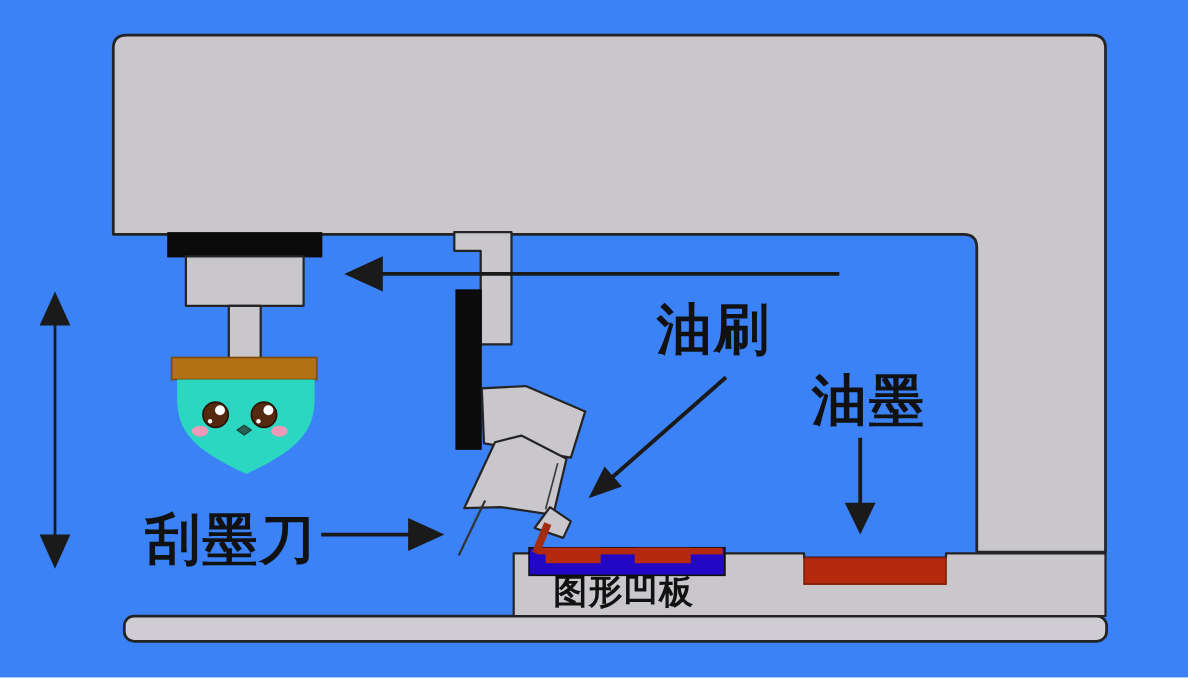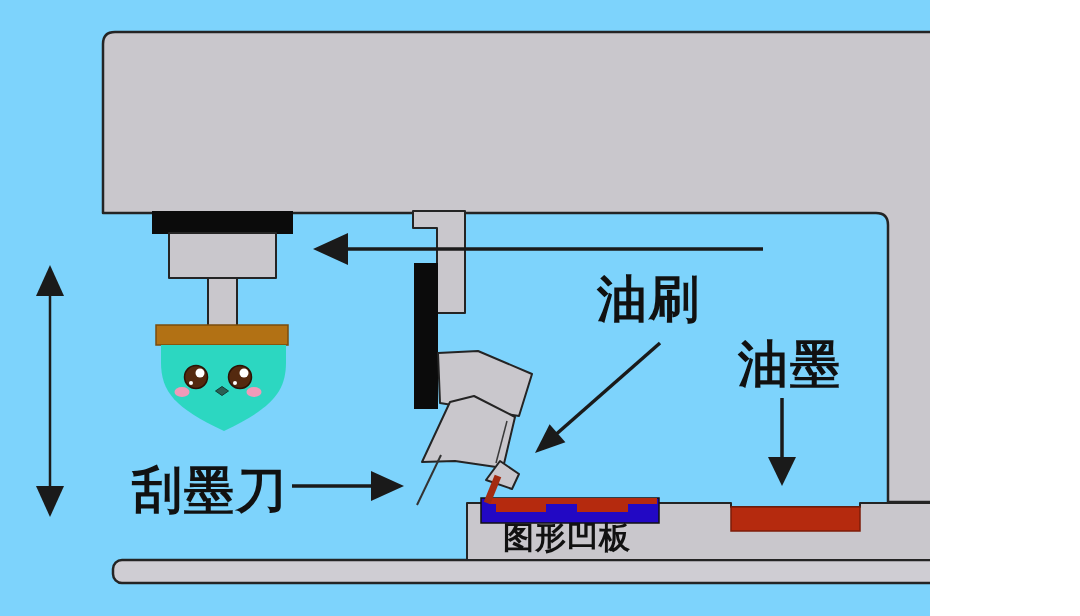"油刷" .stage { background: #7dd3fc -> #3b82f6; width: 930px -> 1080px }
